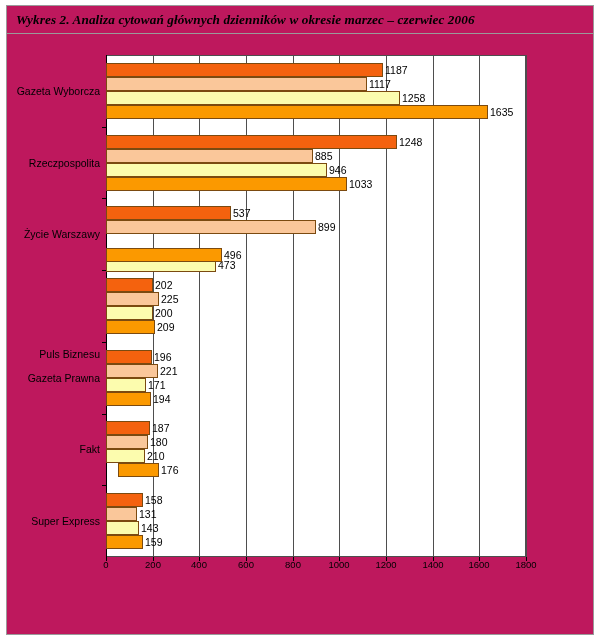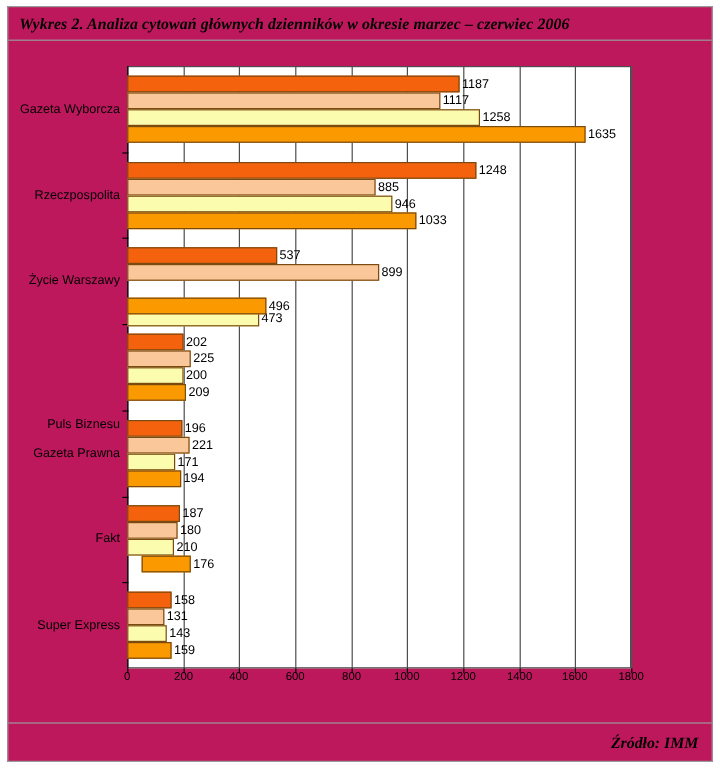"Źródło: IMM" div.source-band { html: <div> <div>Źródło: IMM</div> </div> -> none }
